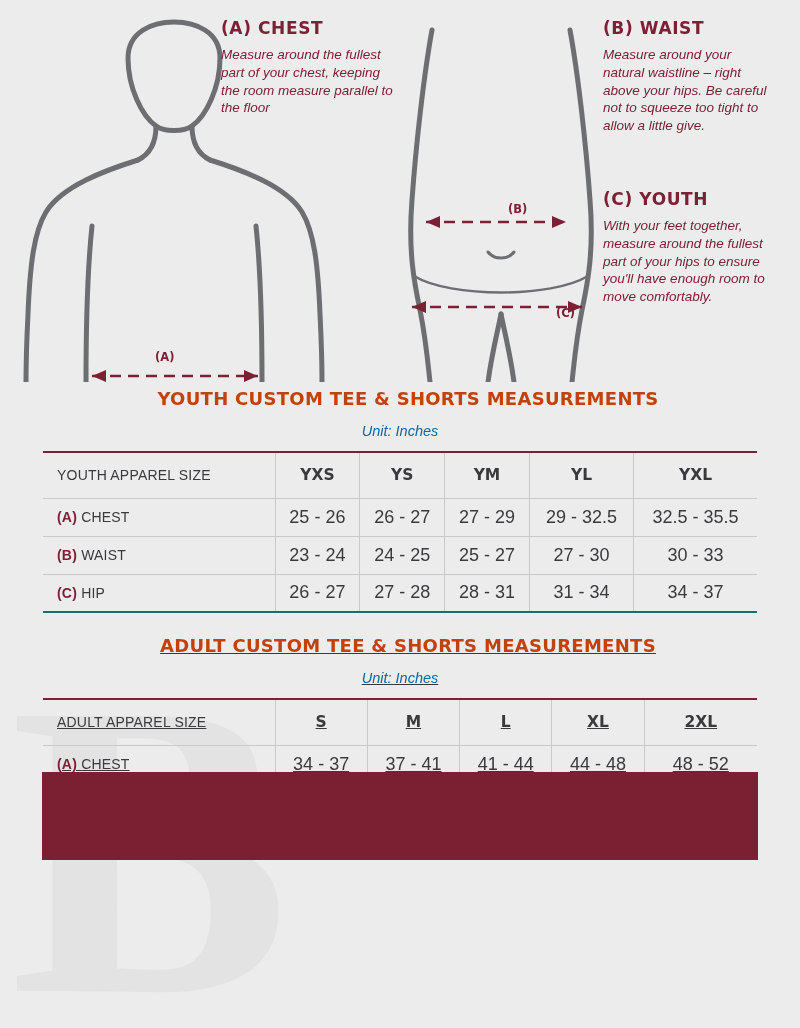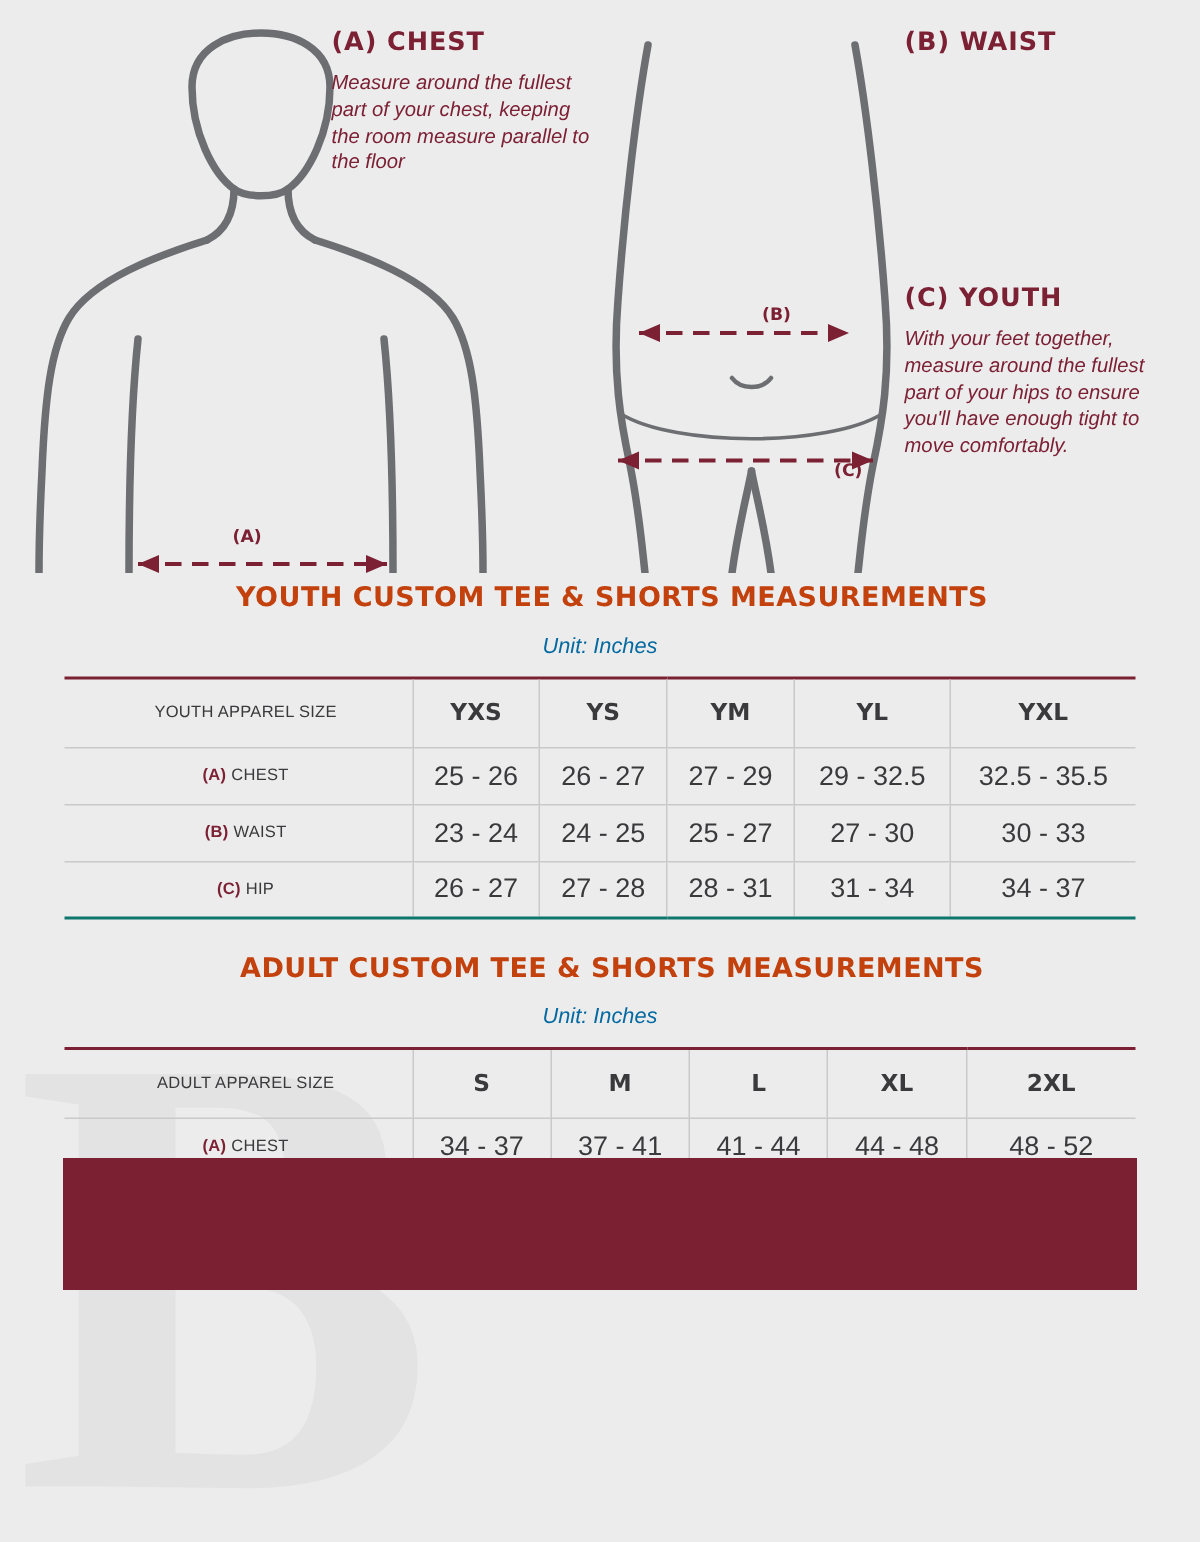"Measure around your natural waistline" div.note { html: none -> <div>Measure around your natural waistline – right above your hips. Be careful not to squeeze too tight to allow a little give.</div> }
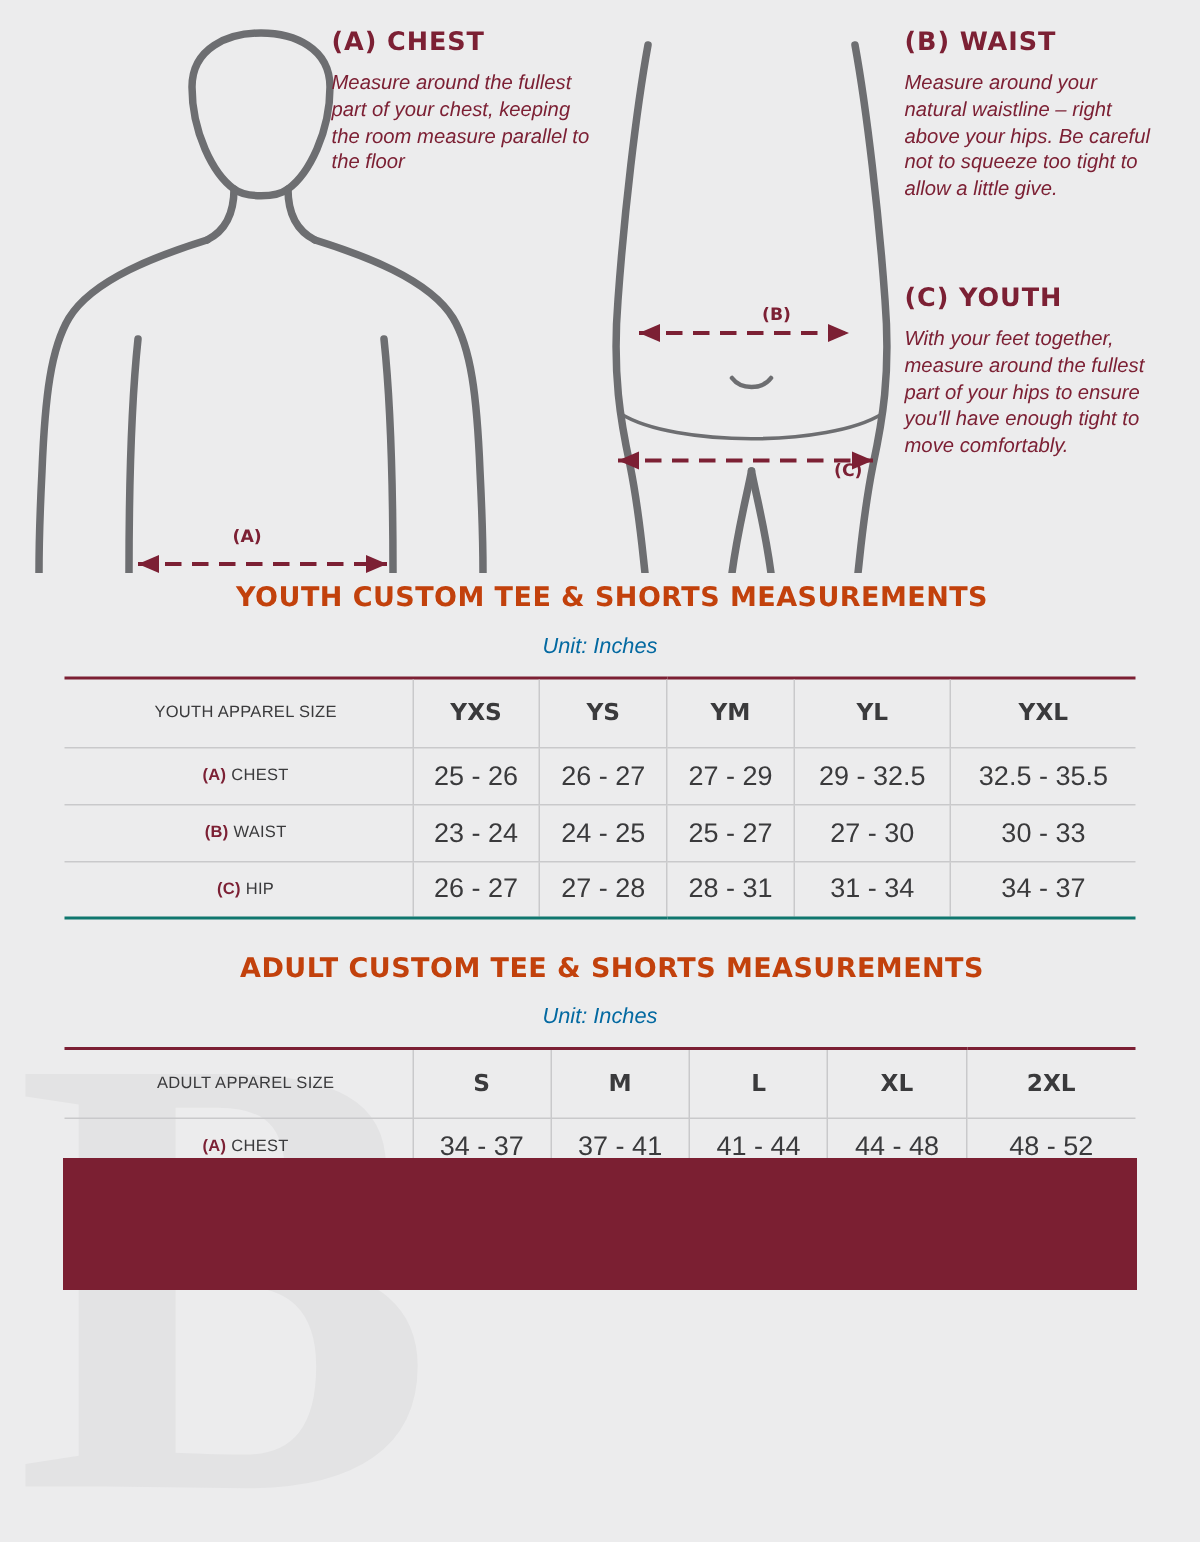"With your feet together, measure" div.note { text: tight -> room }
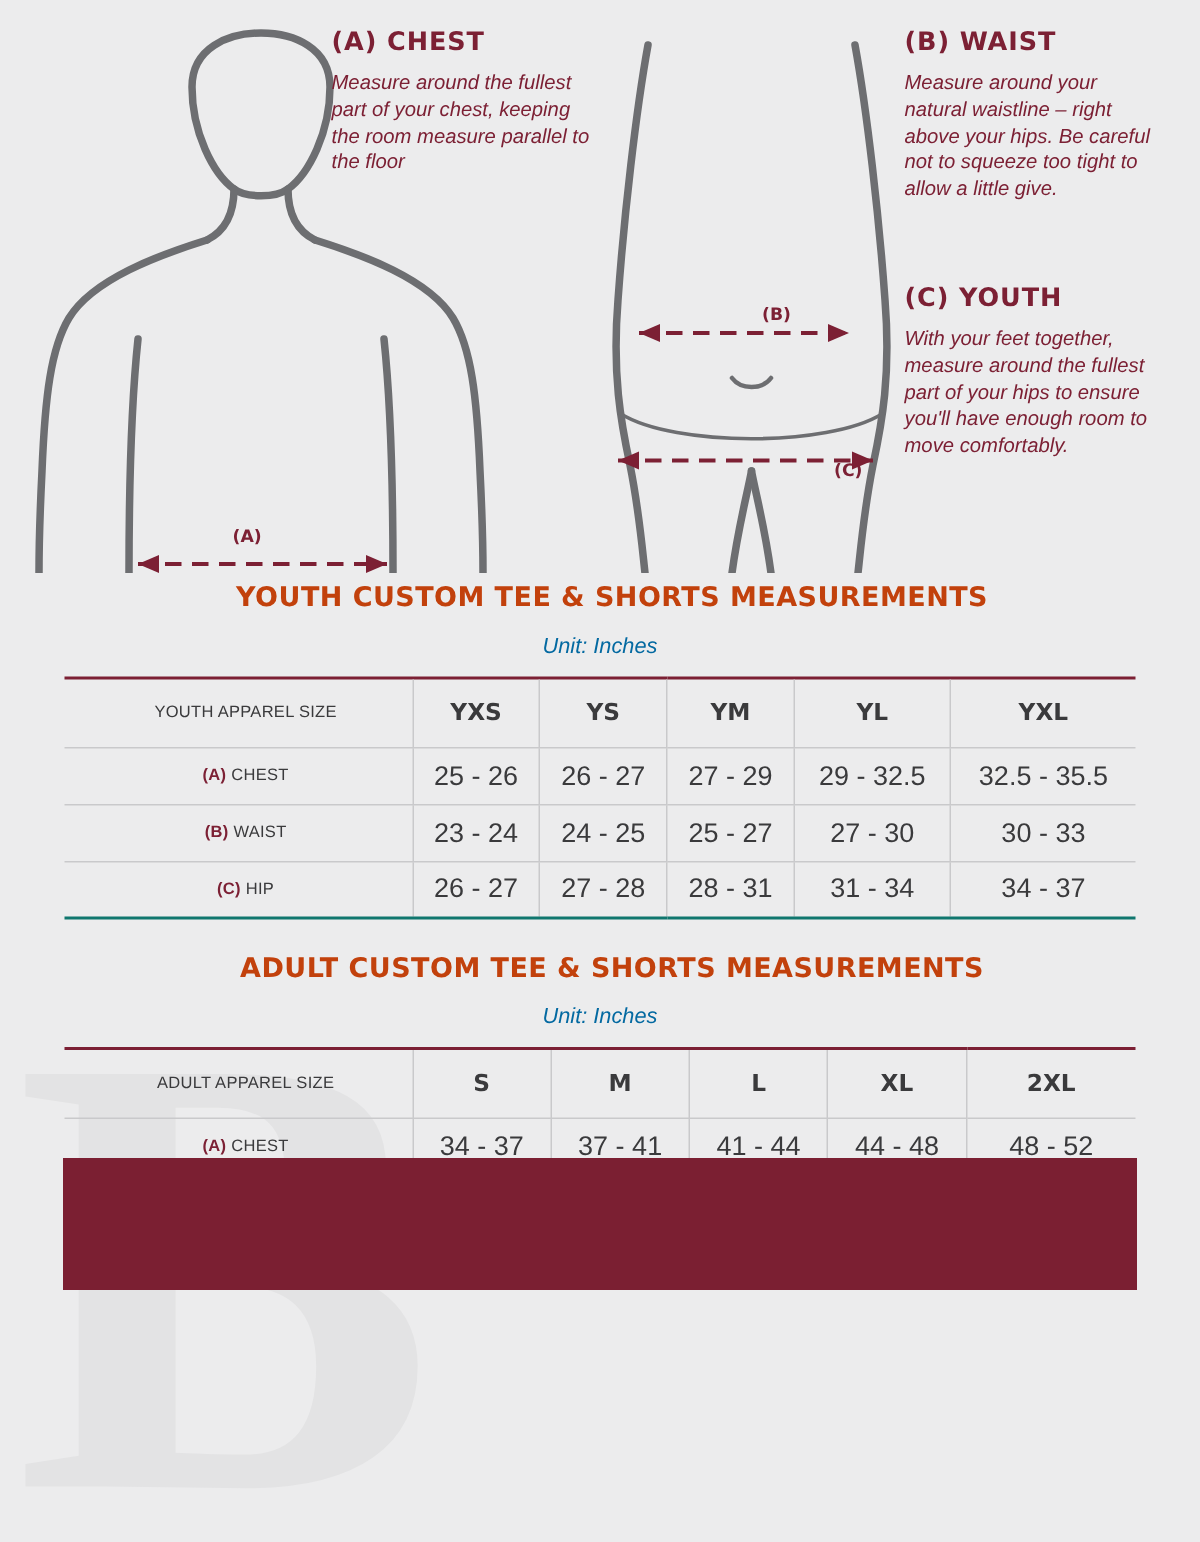"YOUTH APPAREL SIZE" th.row-head, td.row-head { font-size: 11px -> 14px; text-align: center -> left }
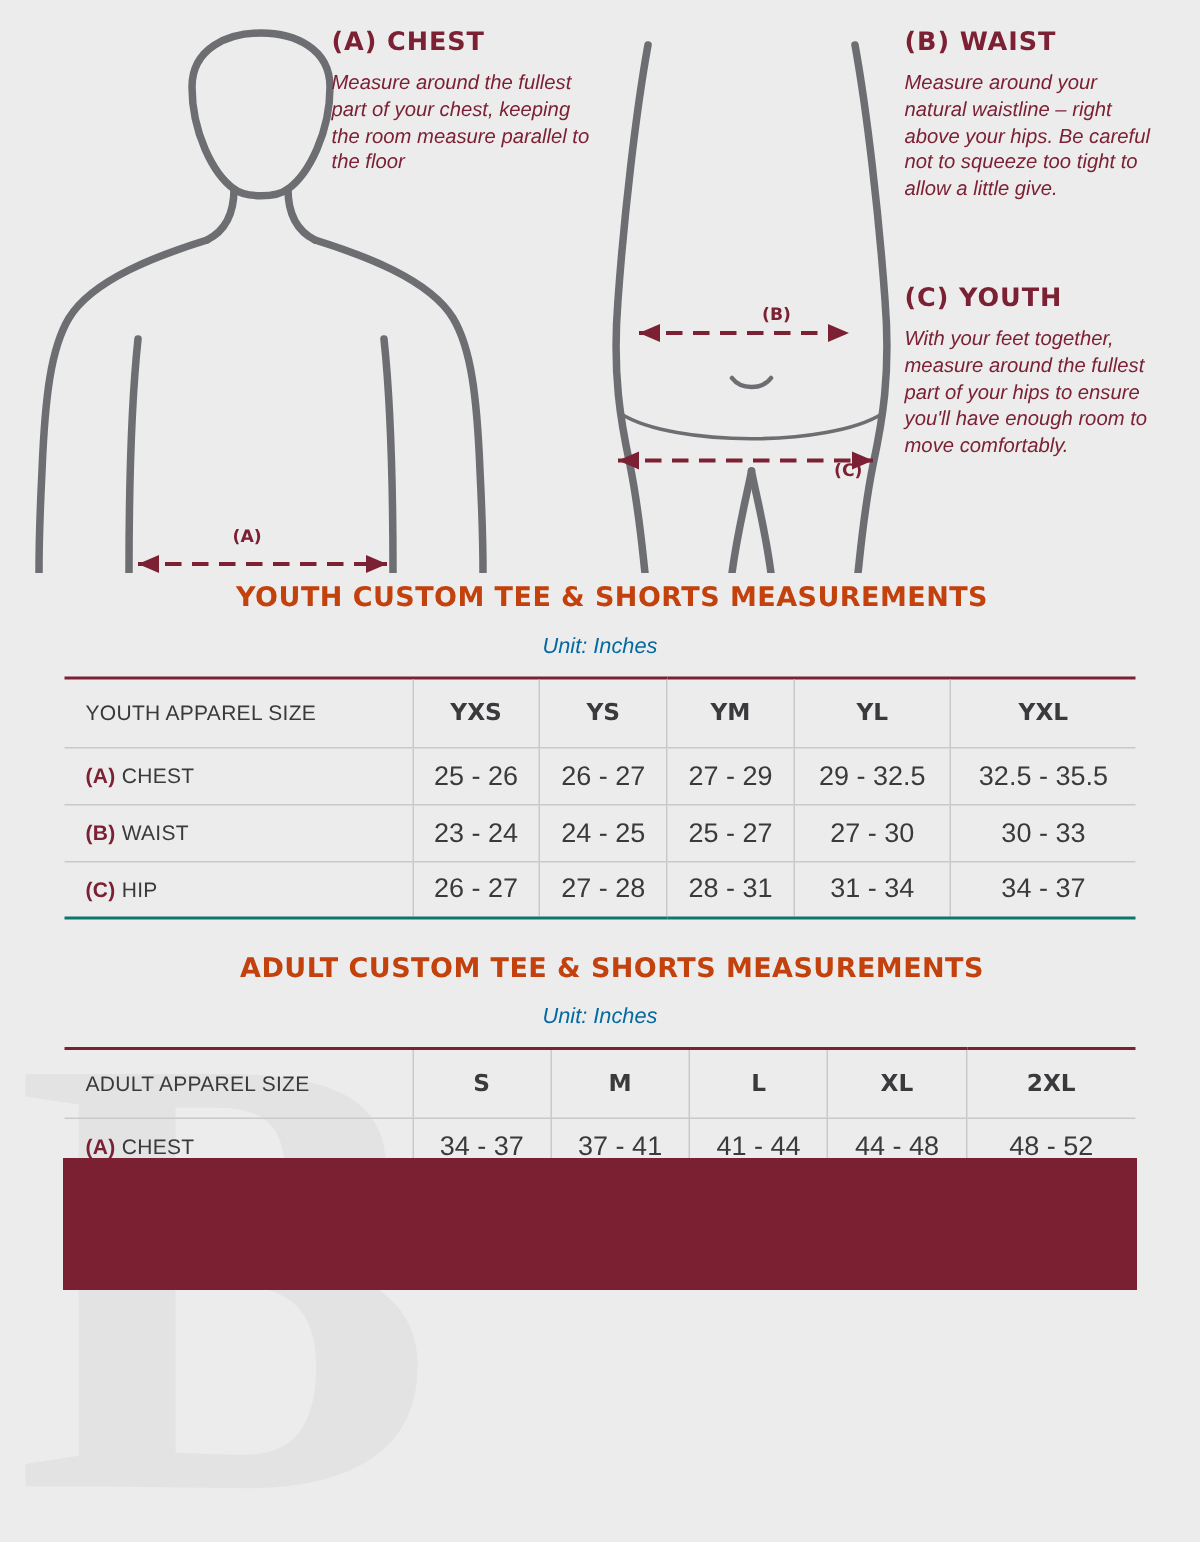"ADULT CUSTOM TEE & SHORTS" div.table-block { text-decoration: none -> underline }
